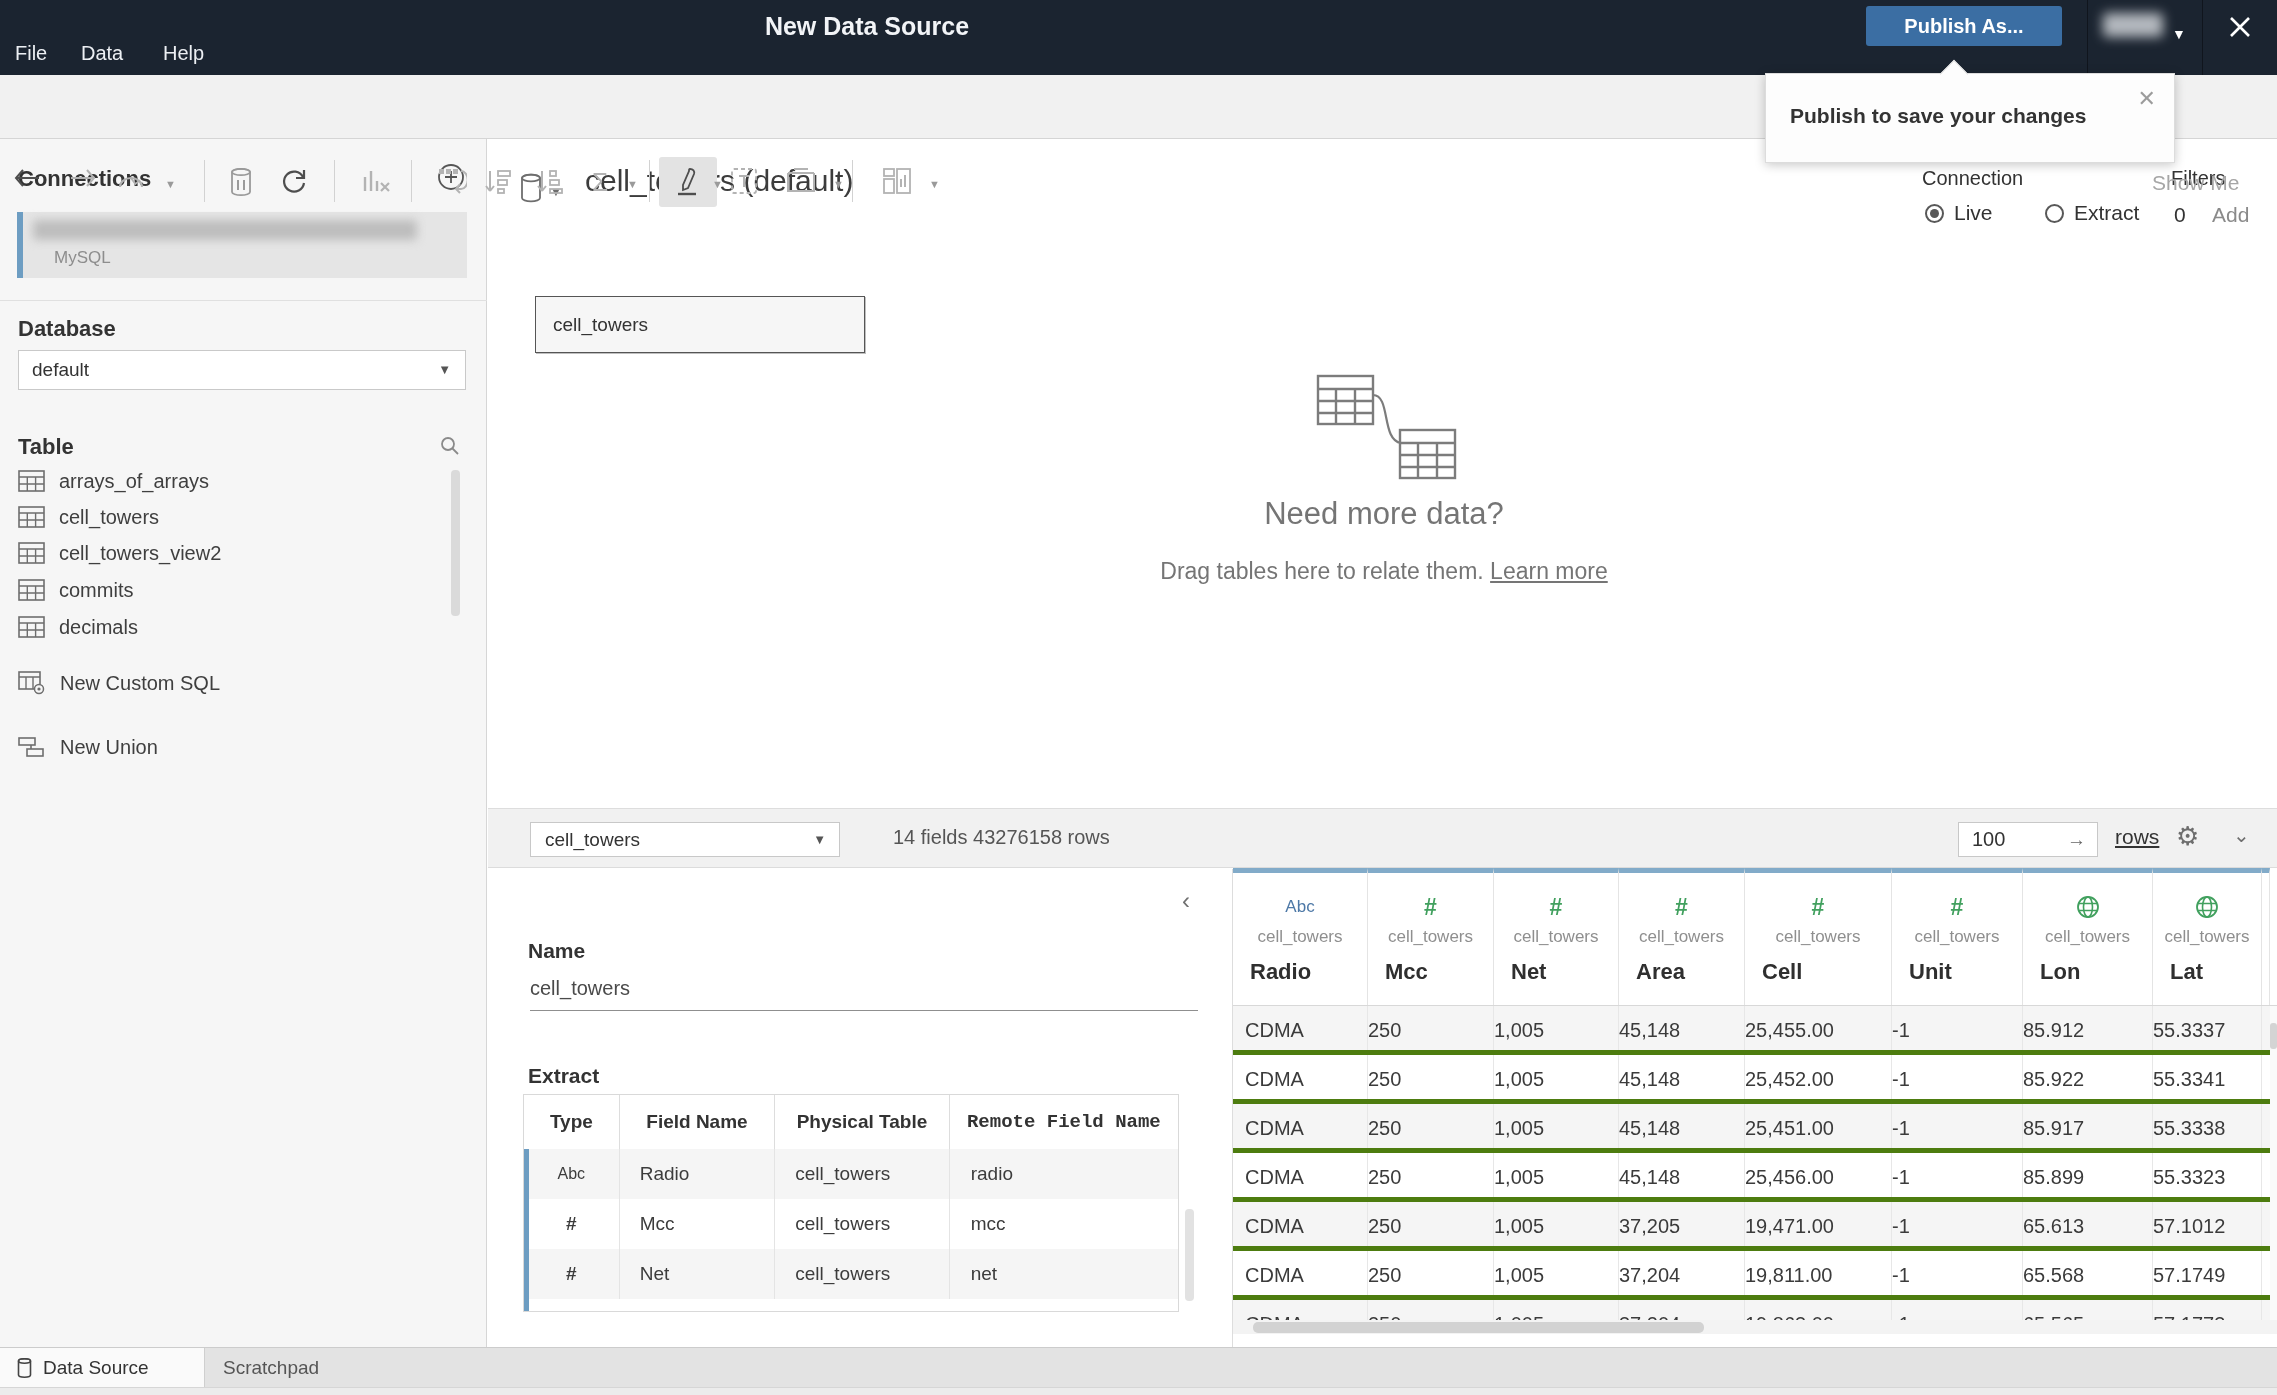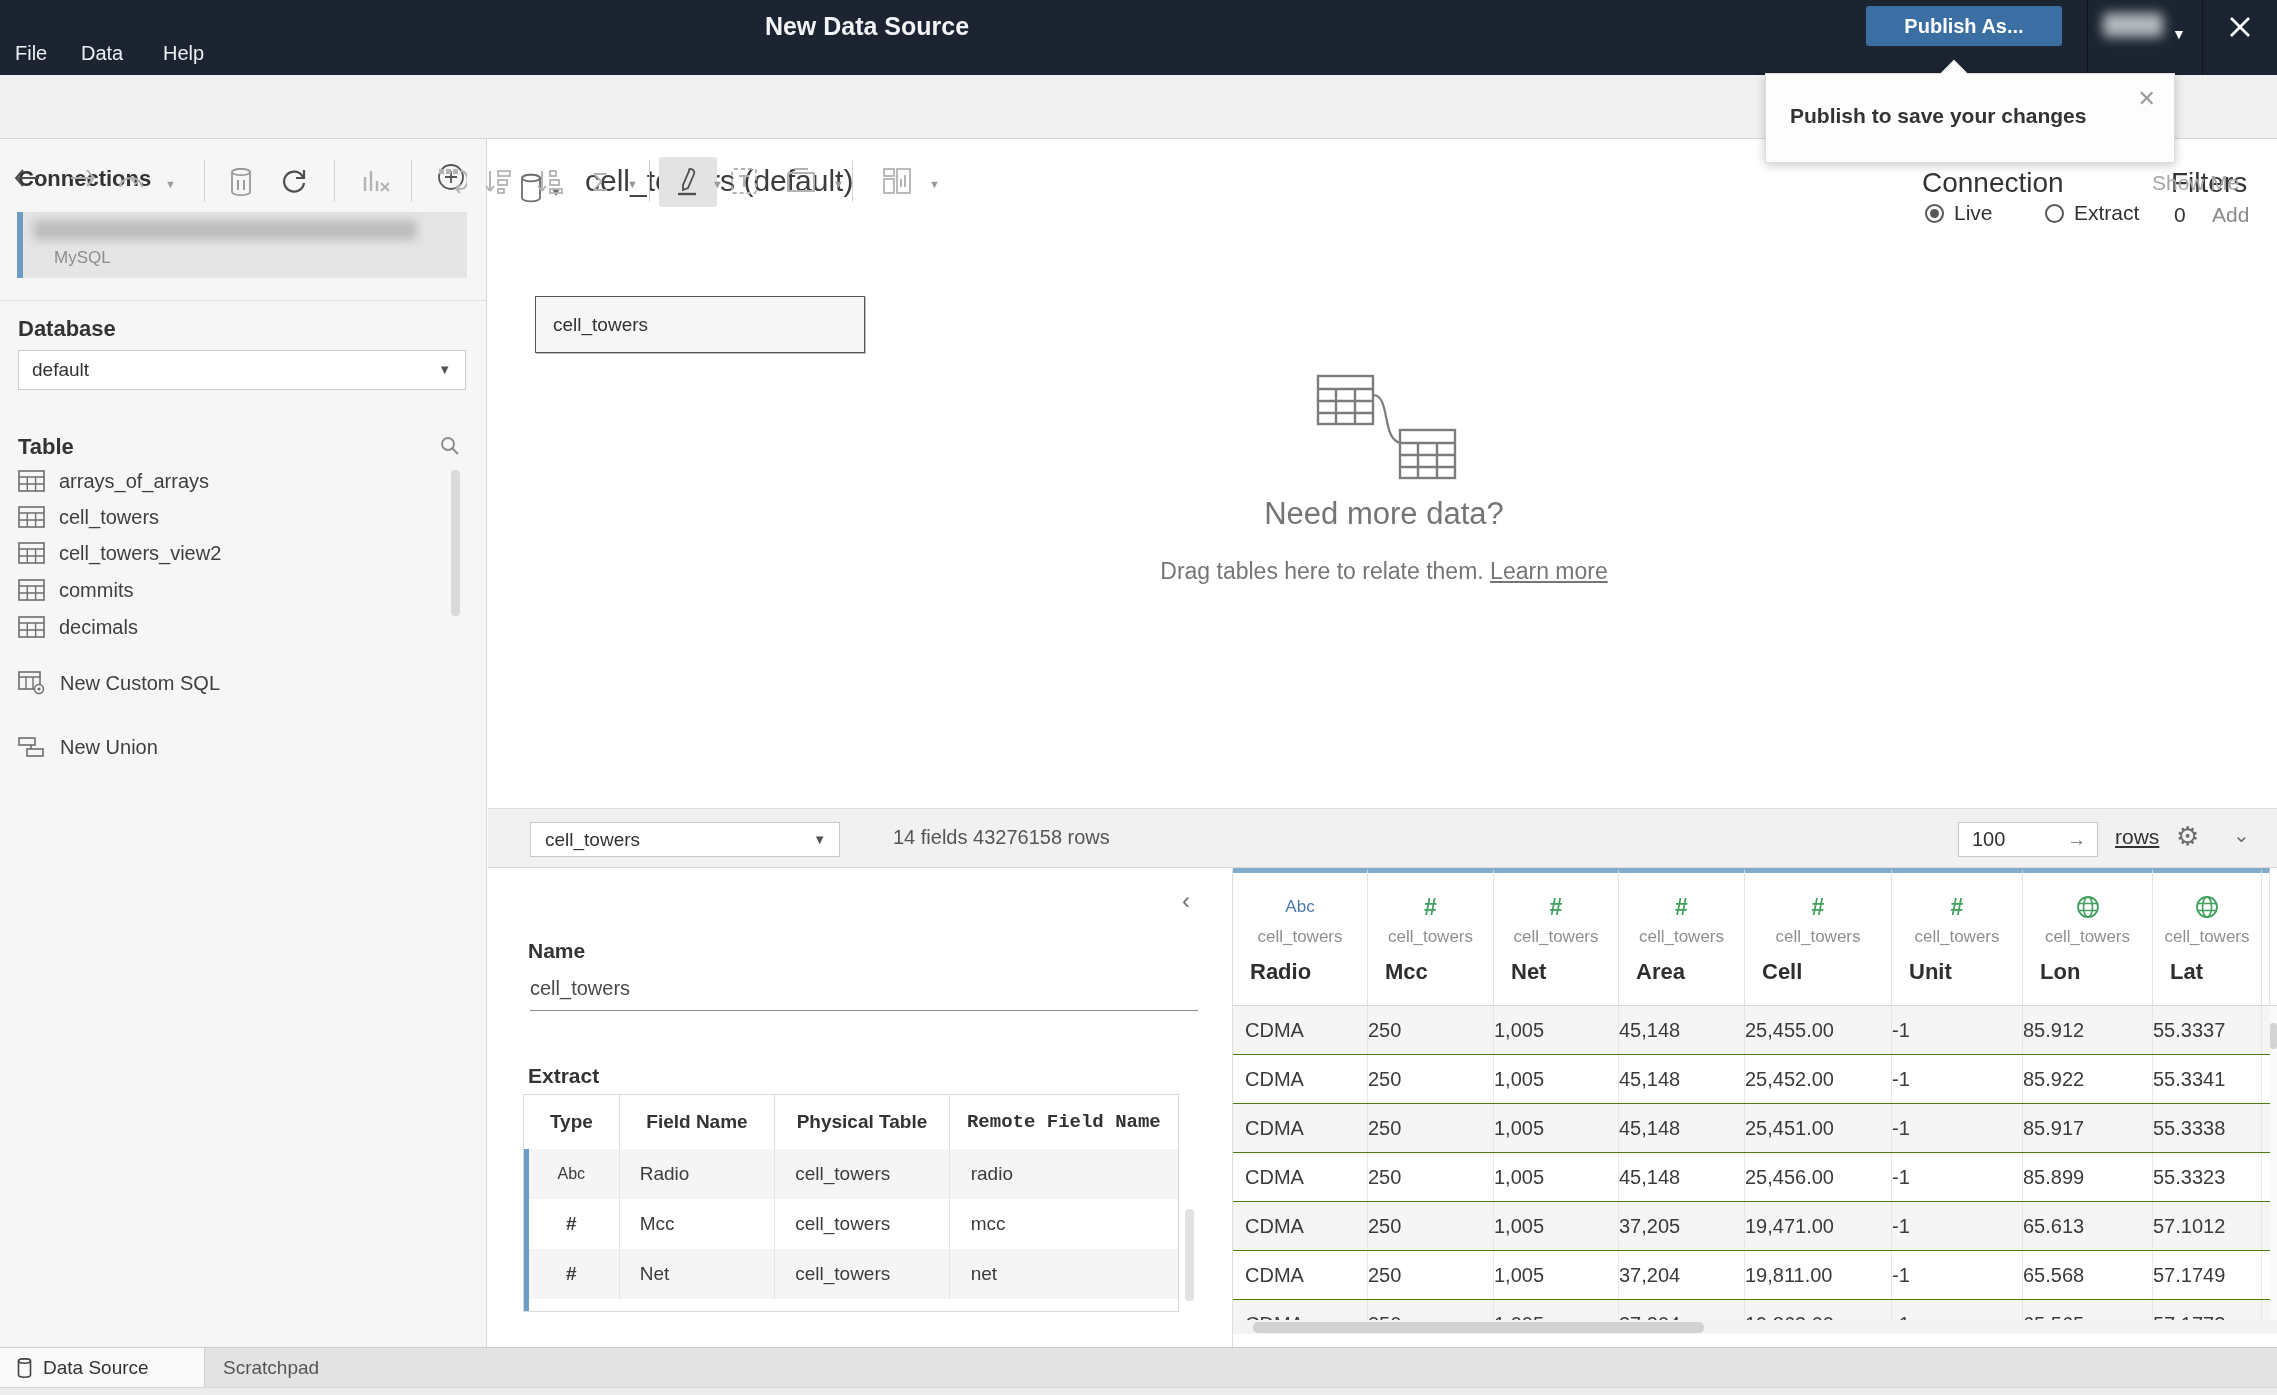"Connection" .conn-label,.filters-label { font-size: 28px -> 20px }
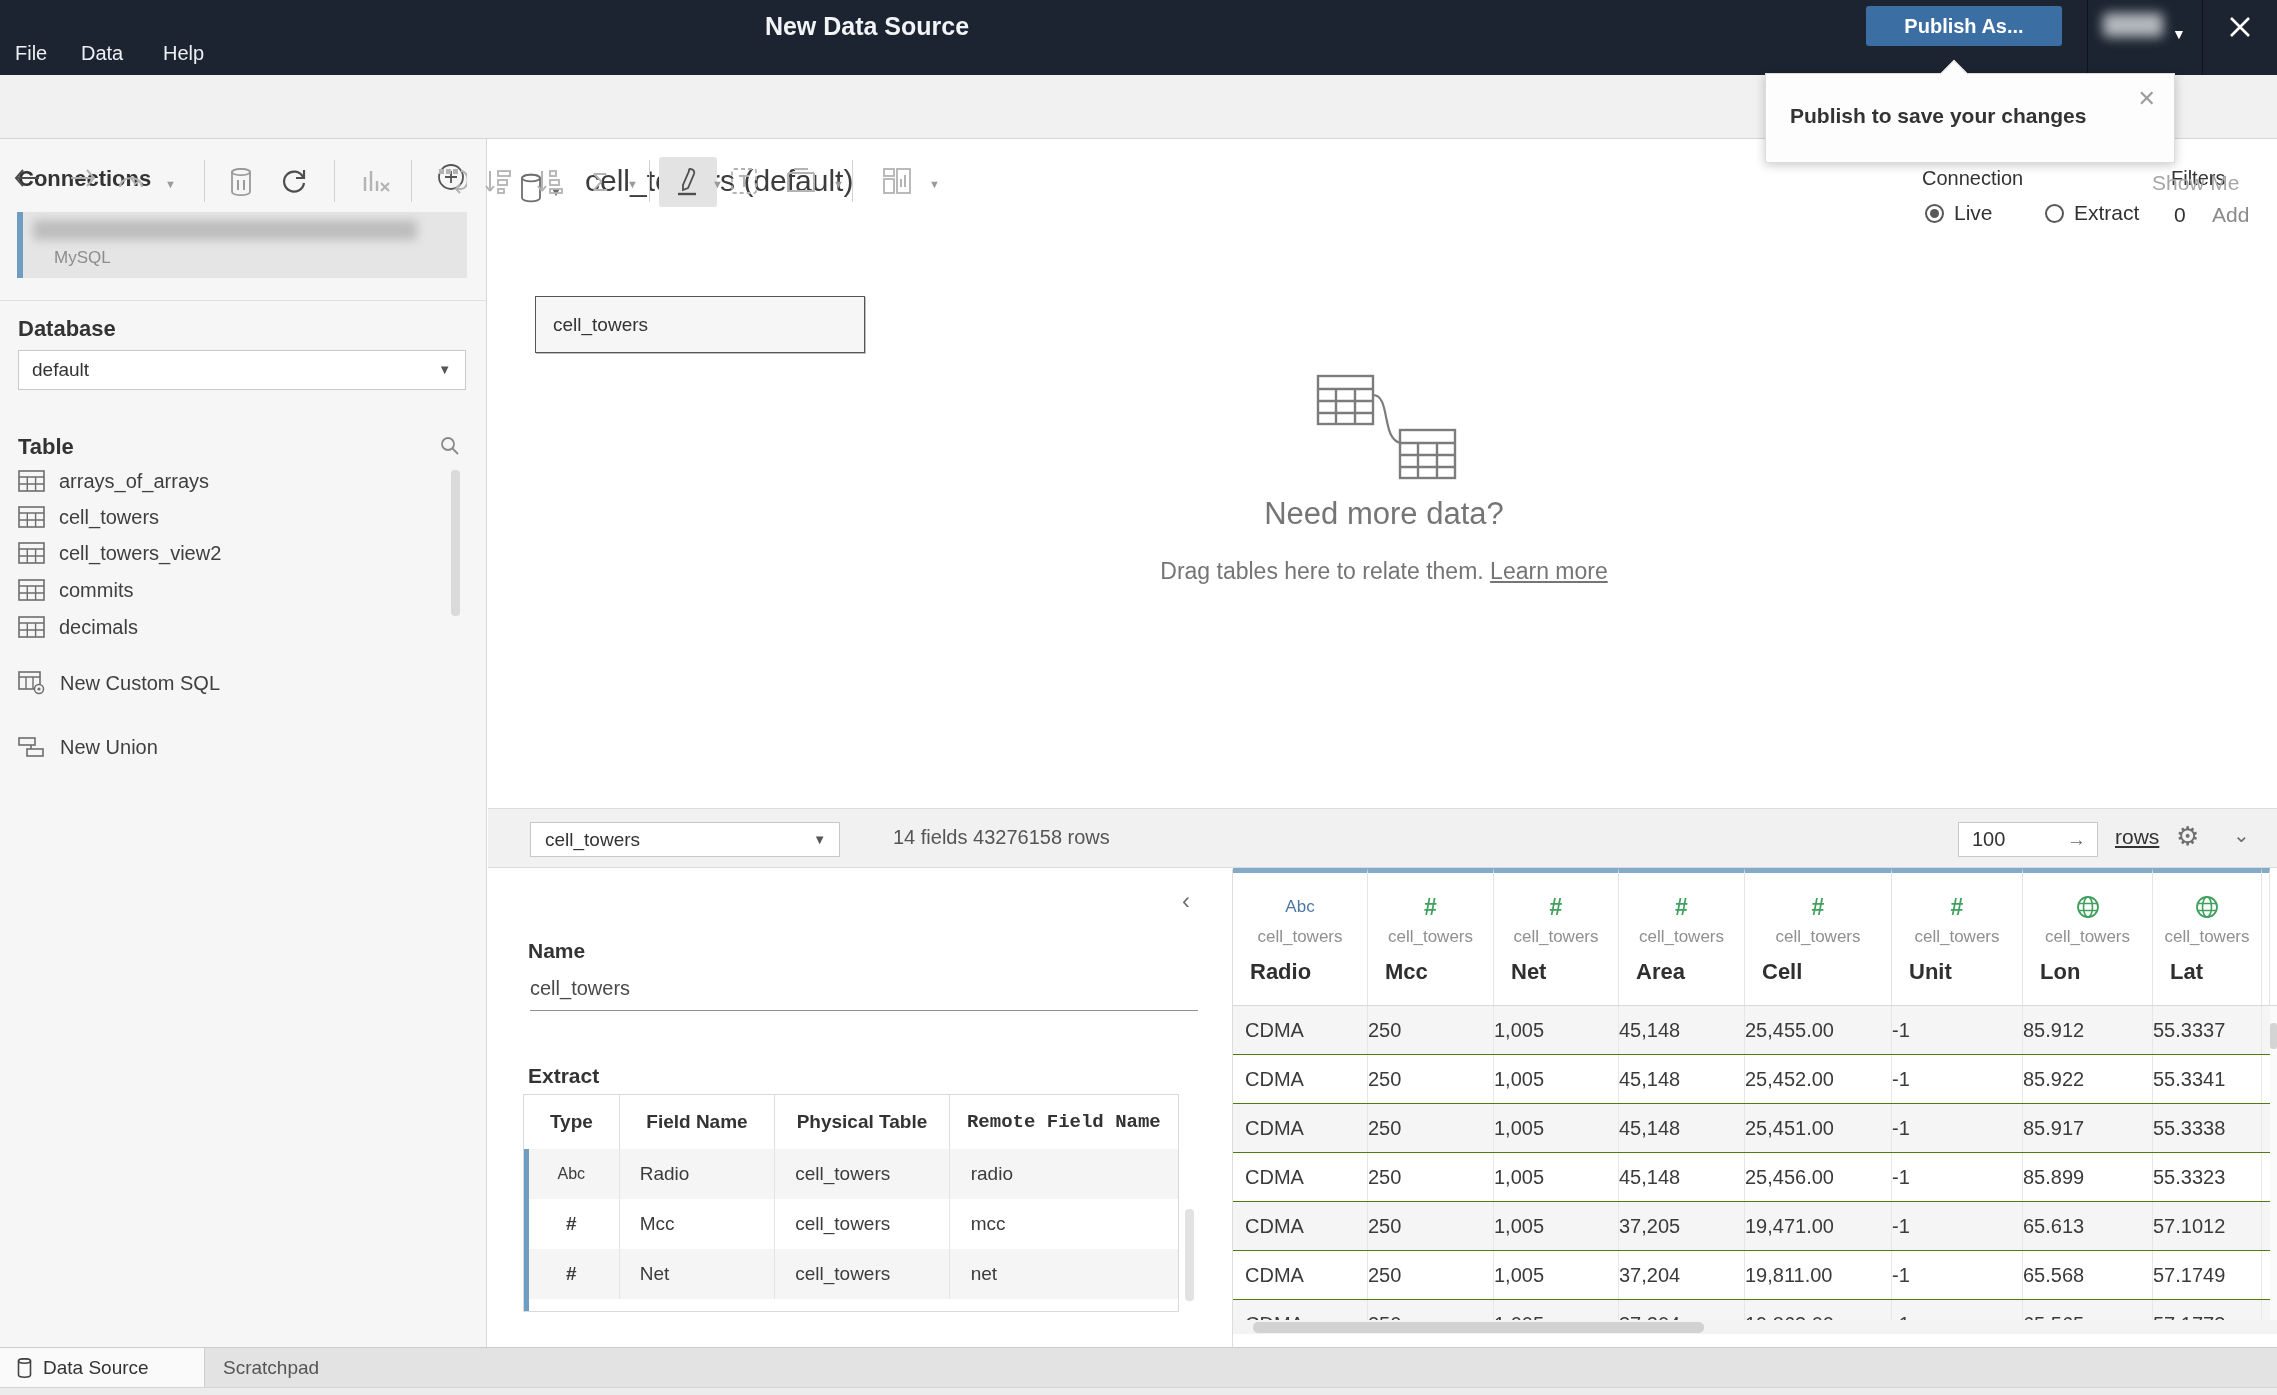"CDMA" .grow { border-bottom: 1px solid #4d7c0f -> 5px solid #4d7c0f }
